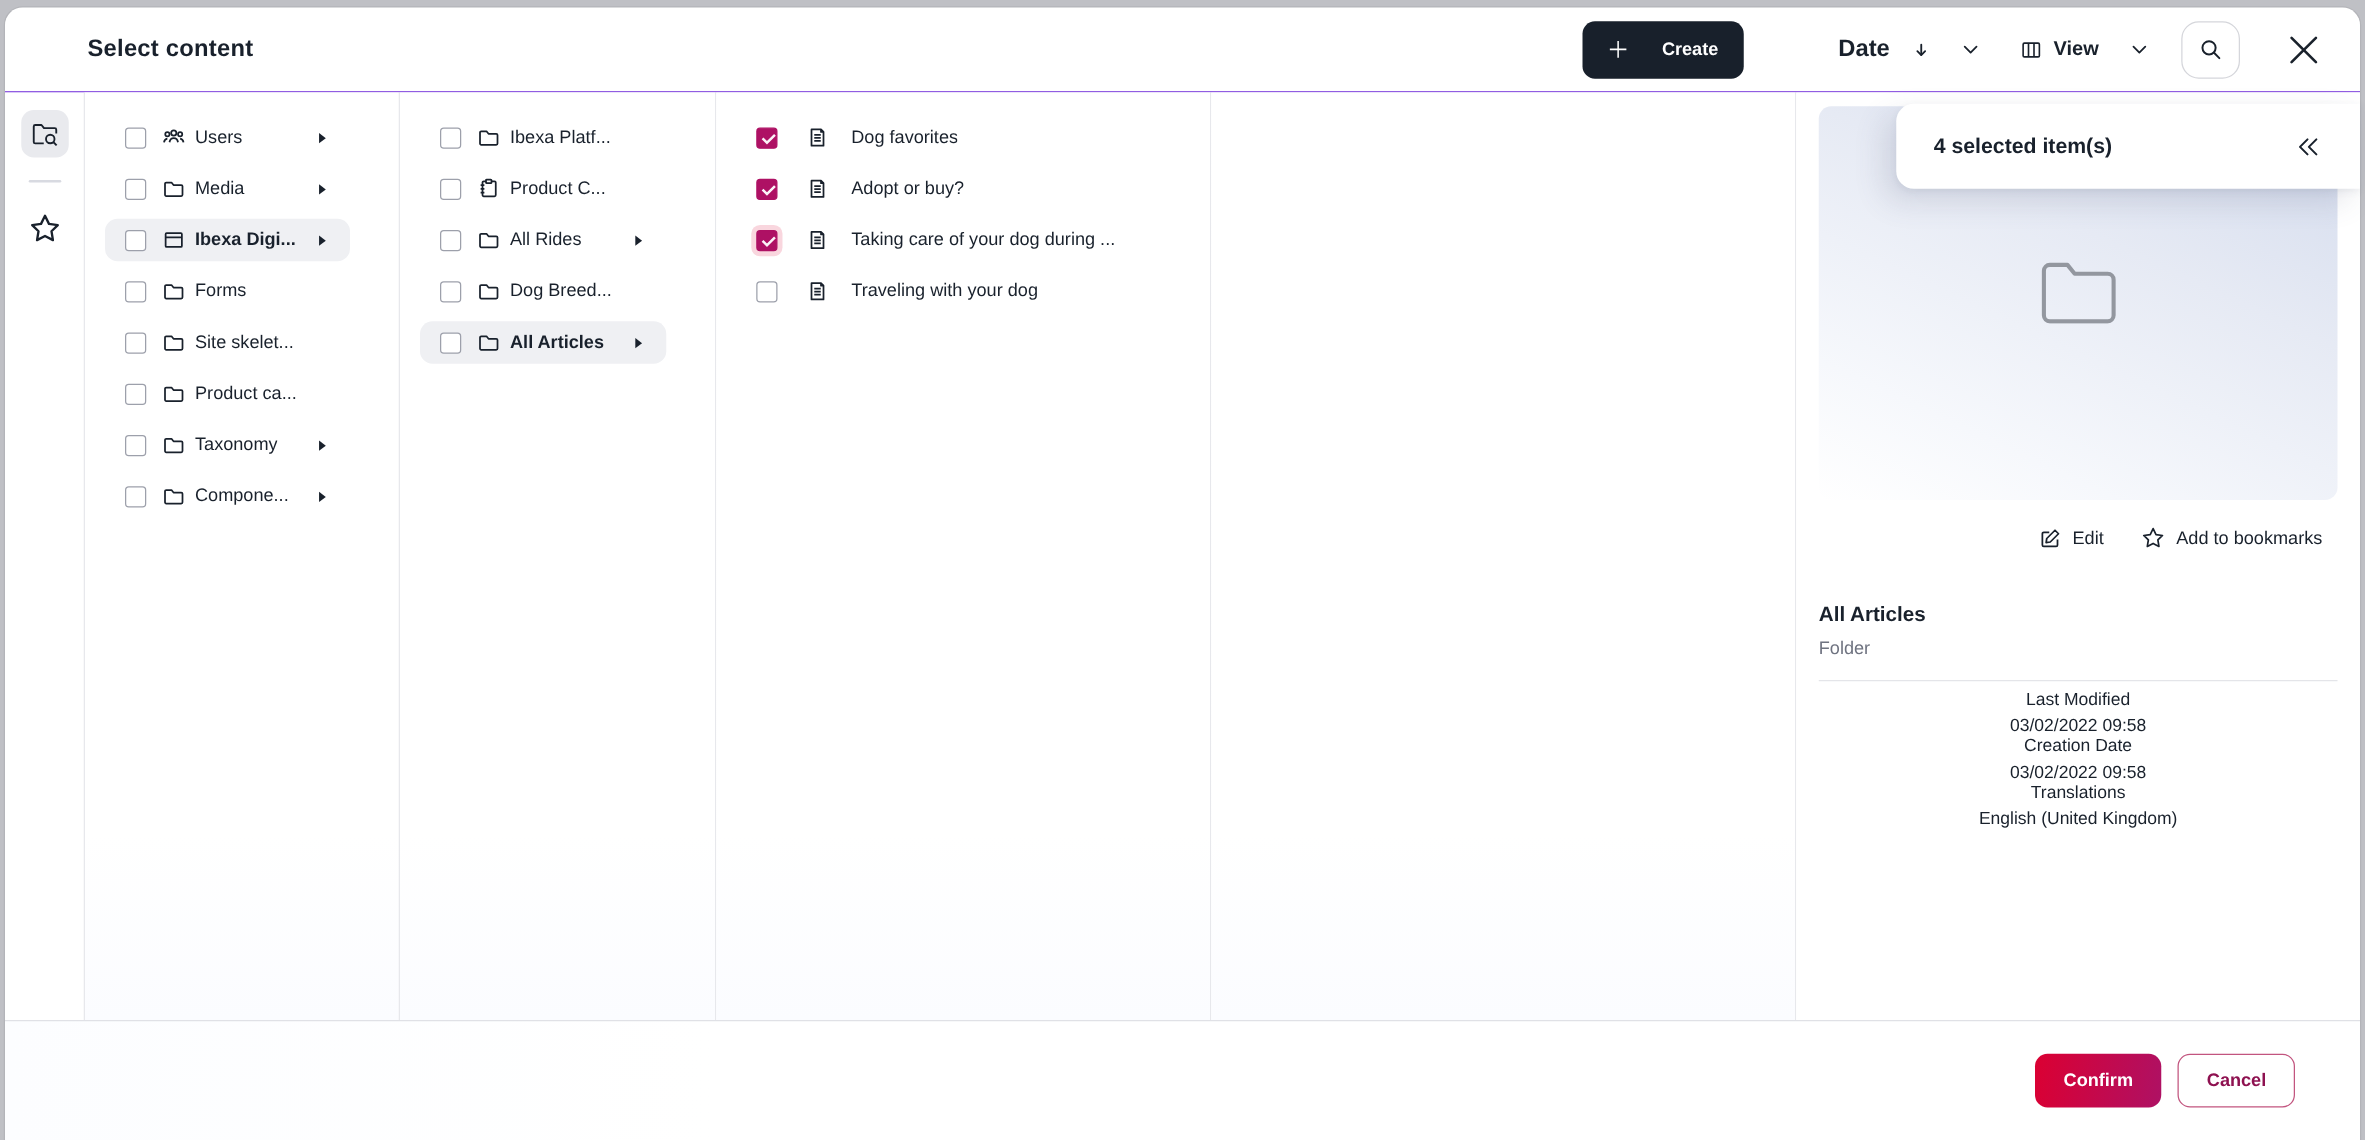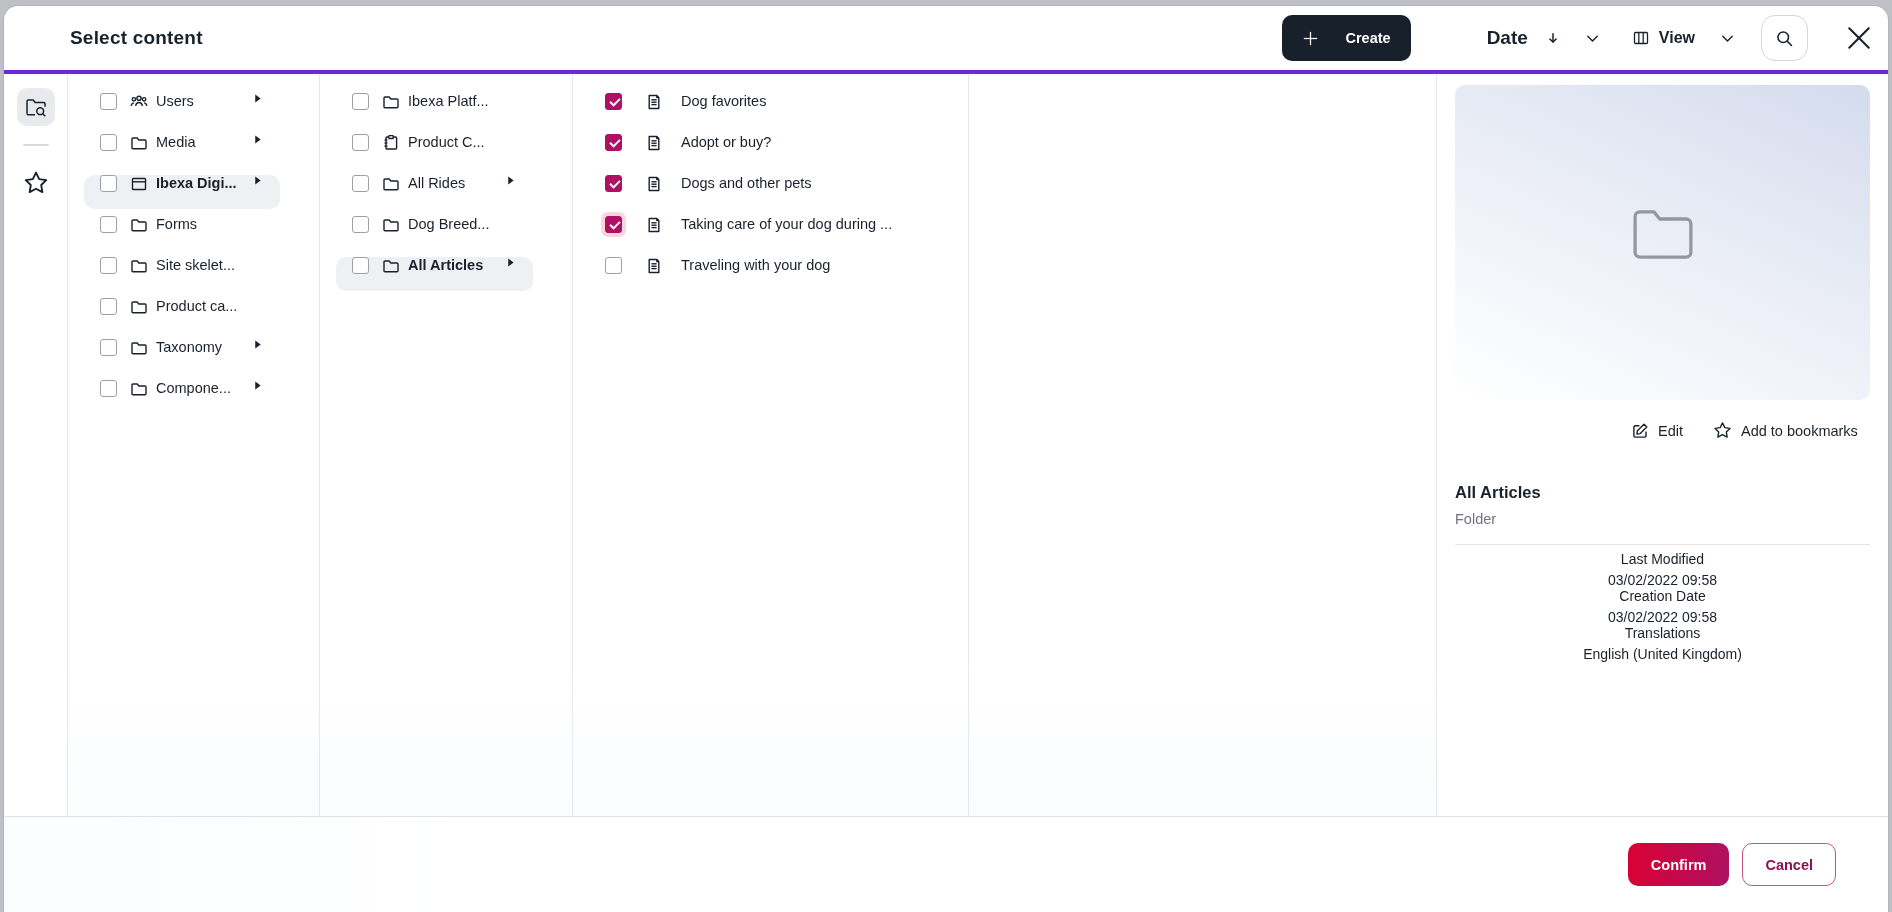"Select content" .modal-header { border-bottom: 4px solid #6d28d9 -> 1px solid #6d28d9; padding: 0 12px 0 66px -> 0 28px 0 66px }
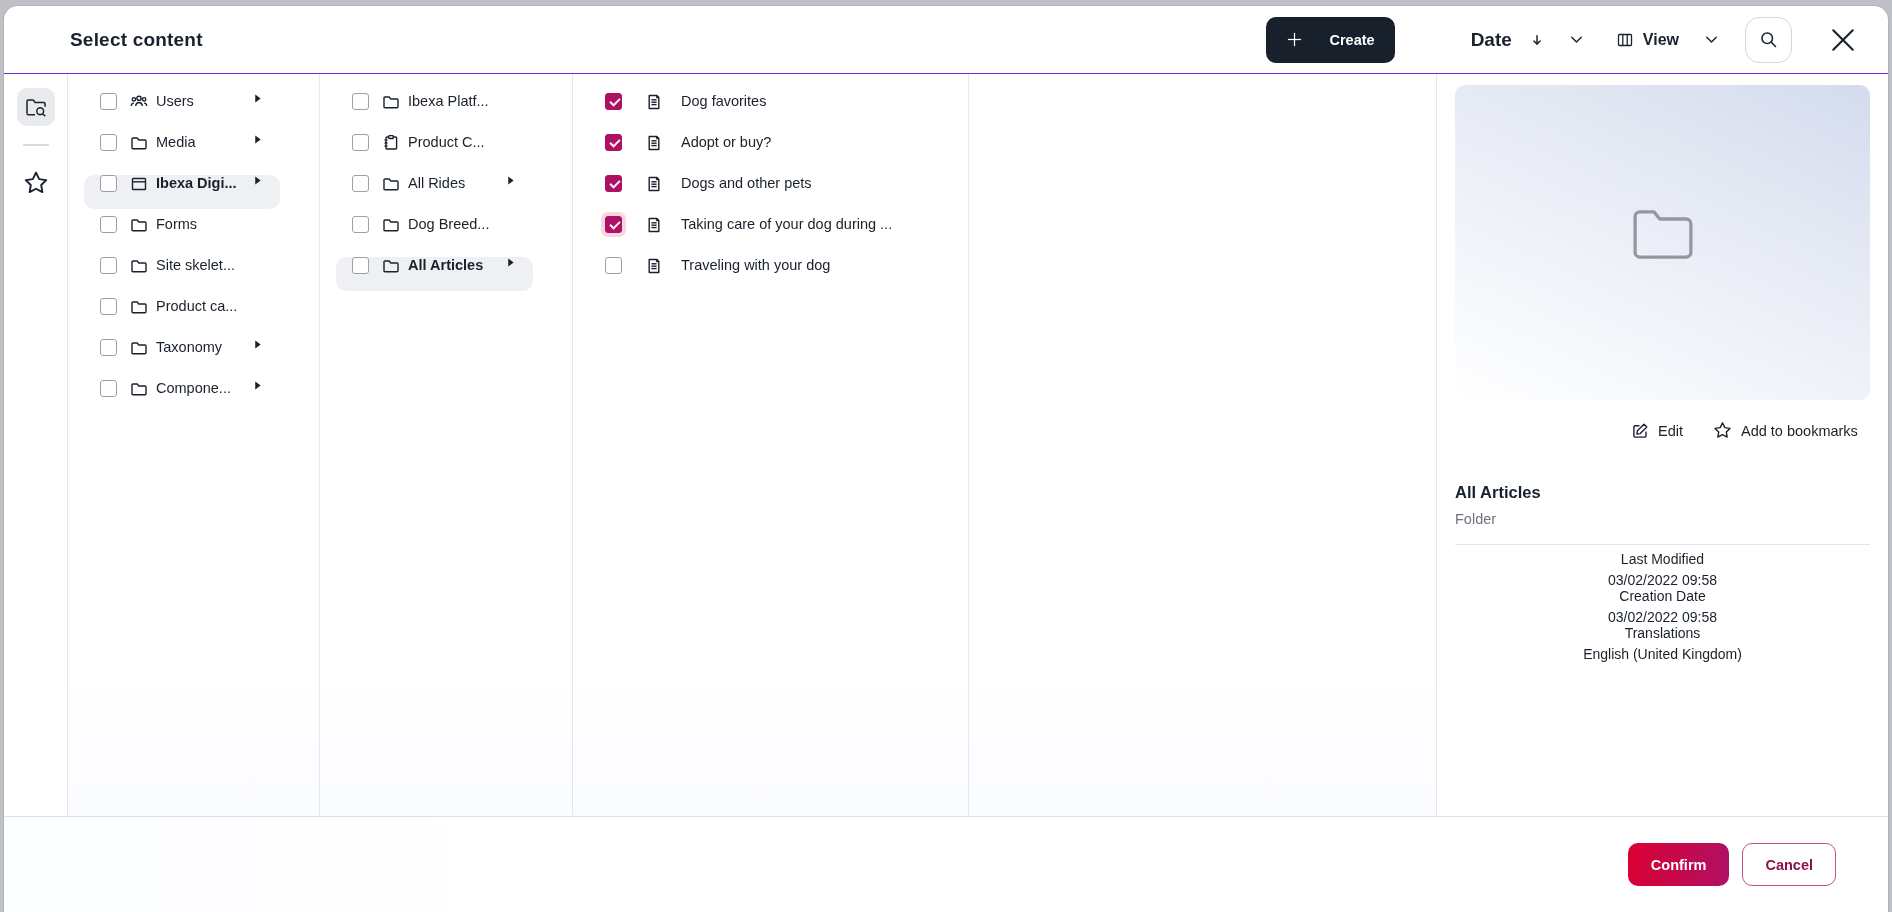"Users" .tree-row { align-items: none -> center }
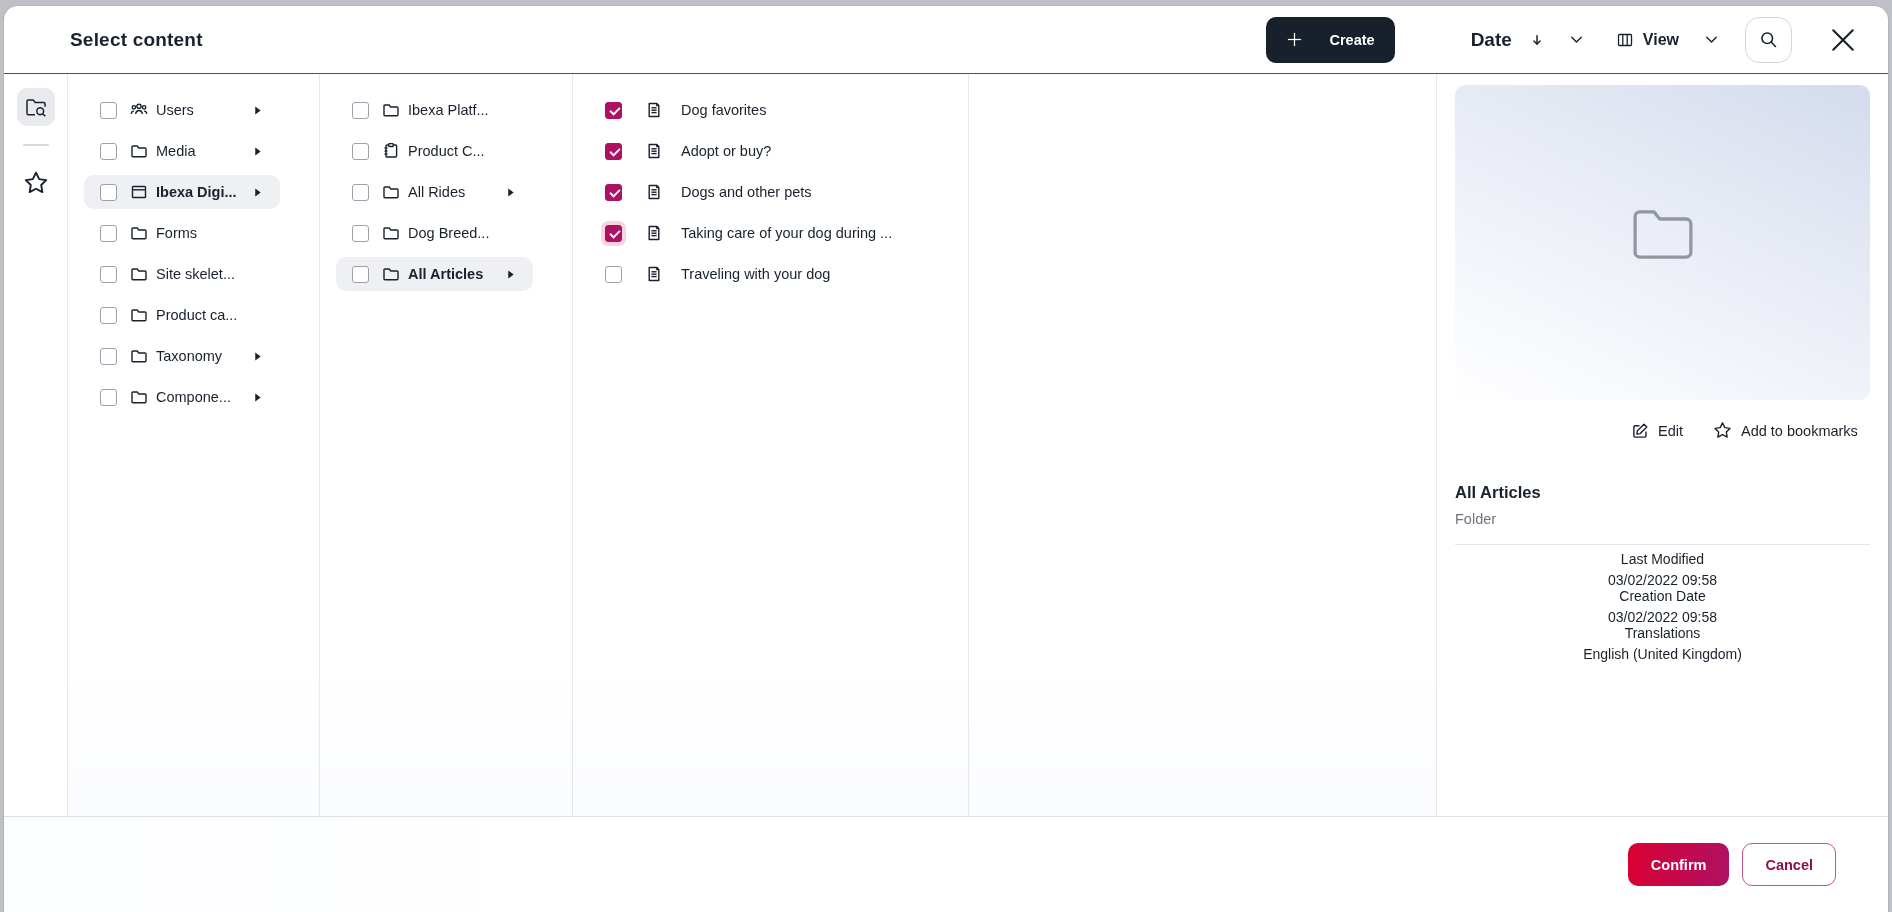"4 selected item(s)" div.sel-card { html: none -> <div> <span>4 selected item(s)</span> <span> <svg> <path></path> <path></path> </svg> </span> </div> }
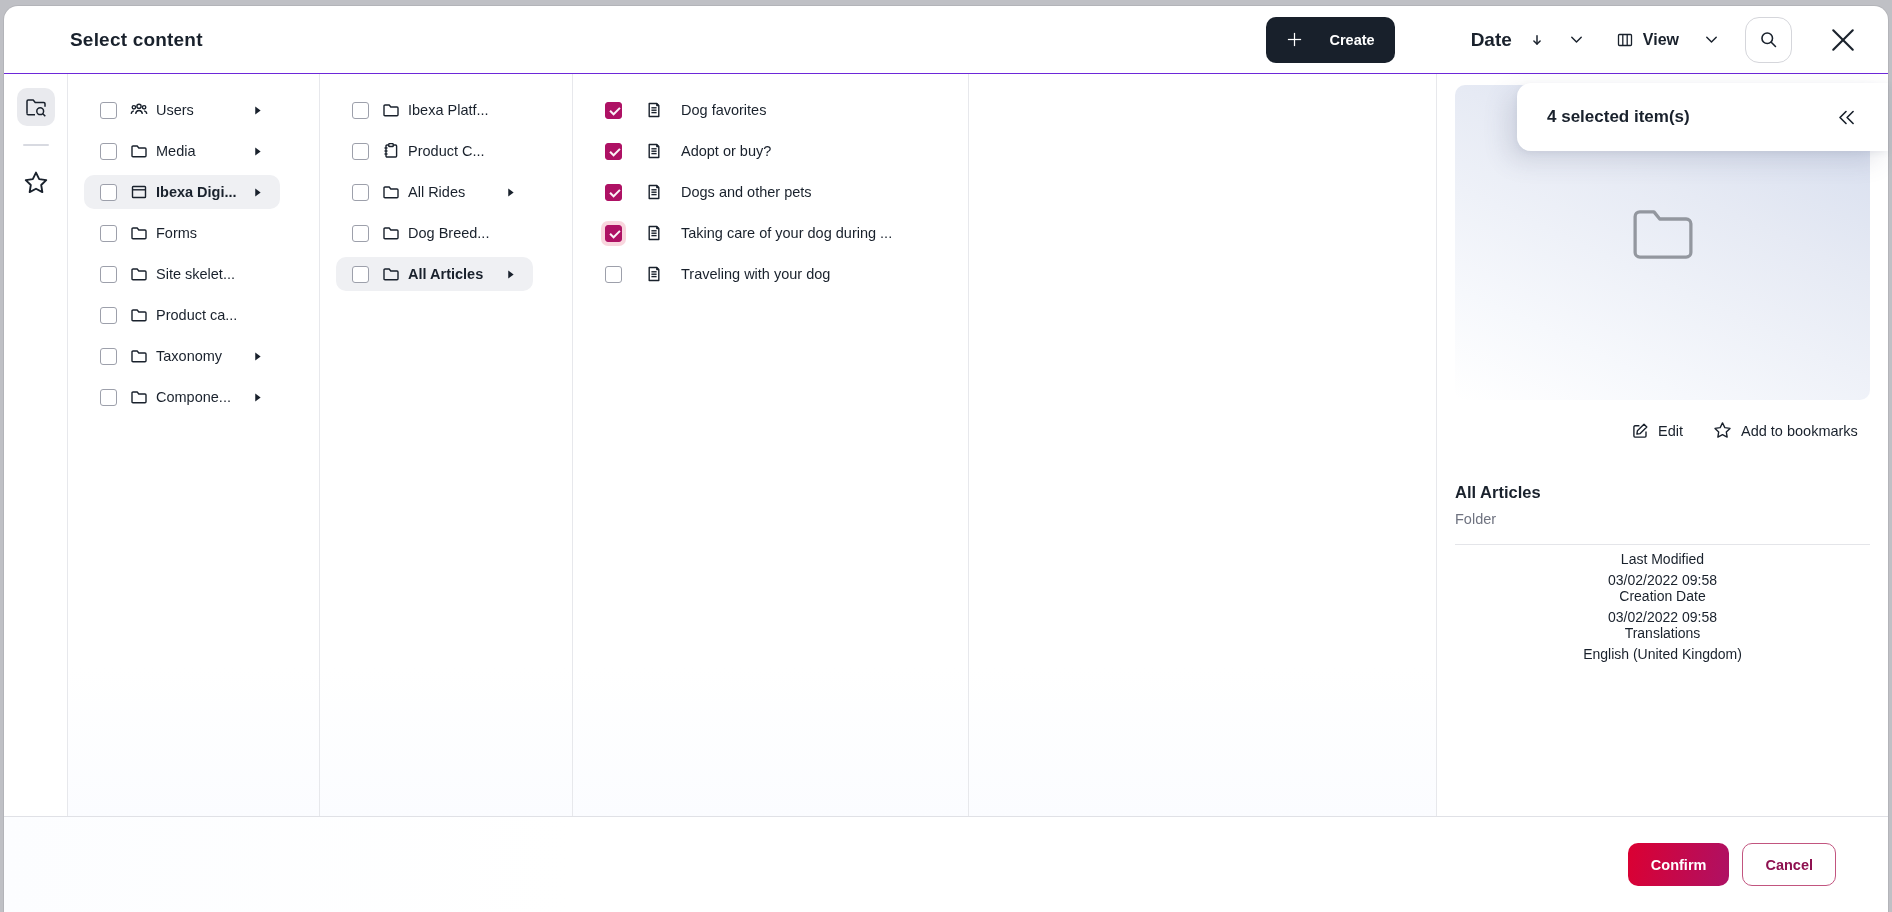"Dogs and other pets" div.tree-row { html: <div> <span></span> <span> <svg> <path></path> <path></path> <line></line> <line></line> <line></line> </svg> </span> <span>Dogs and other pets</span> </div> -> none }
